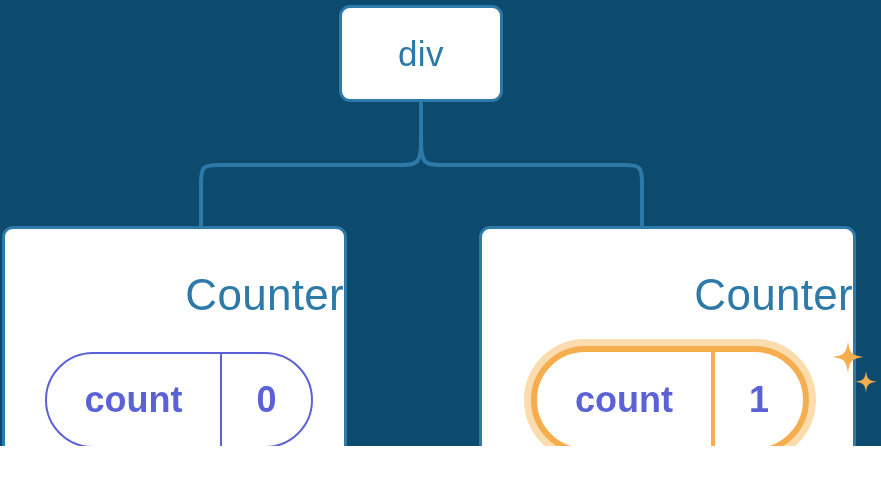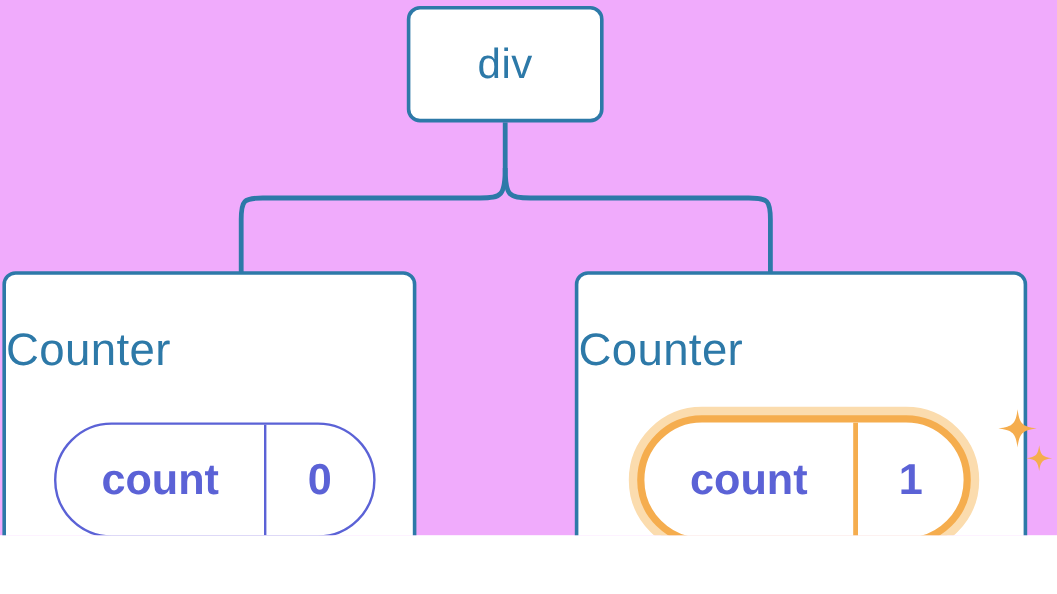"div" #stage { background: #f0abfc -> #0c4a6e }
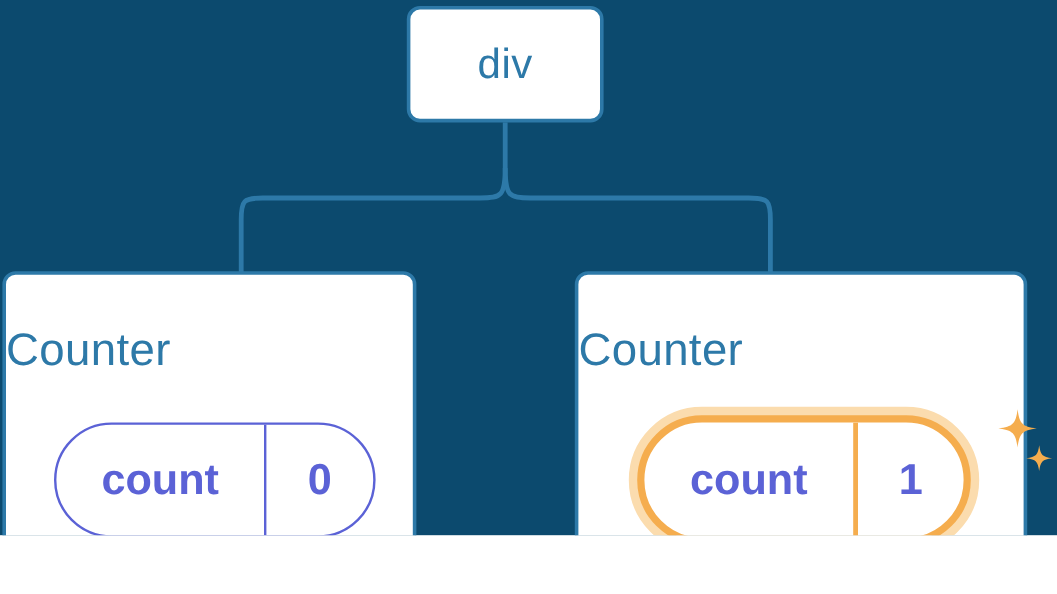"Counter" .card-title { font-size: 38px -> 44px; text-align: left -> right }
